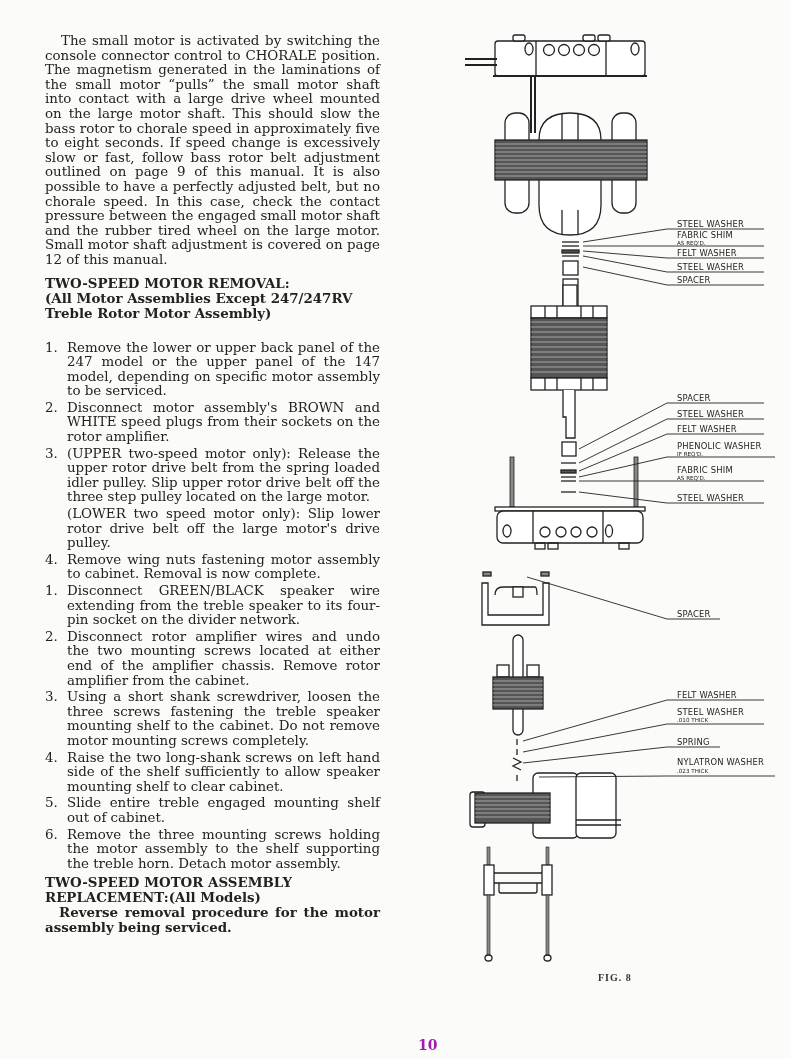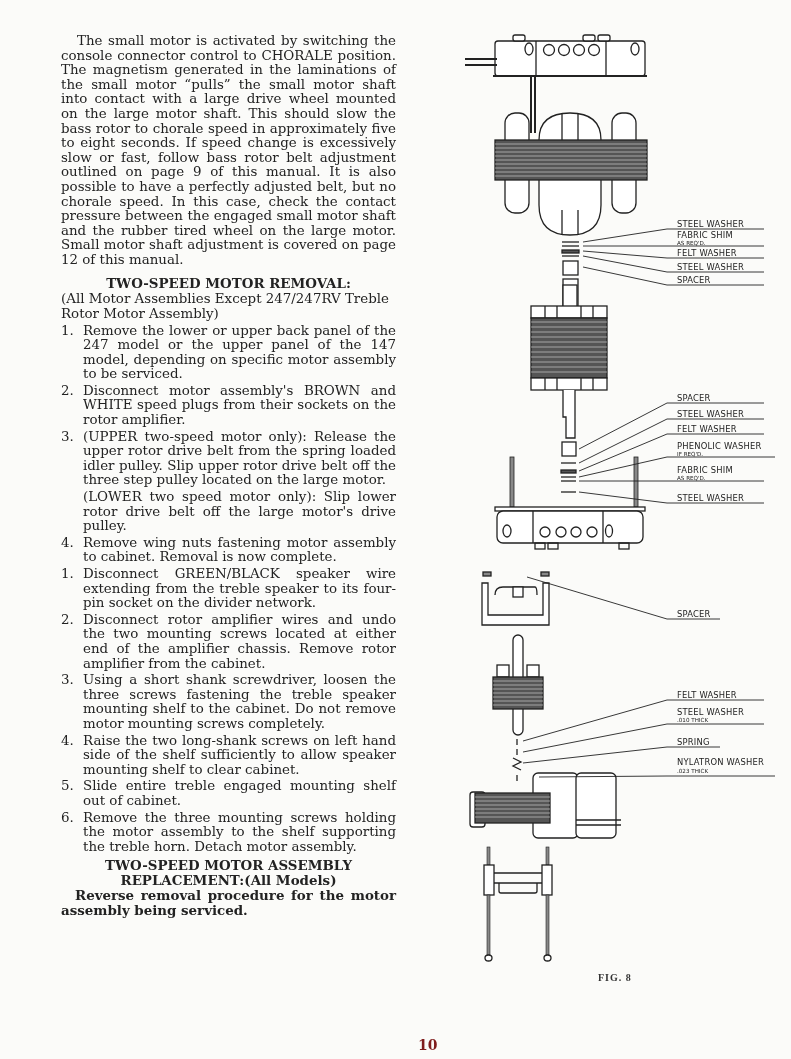"The small motor is activated" #textcol { left: 61px -> 45px }
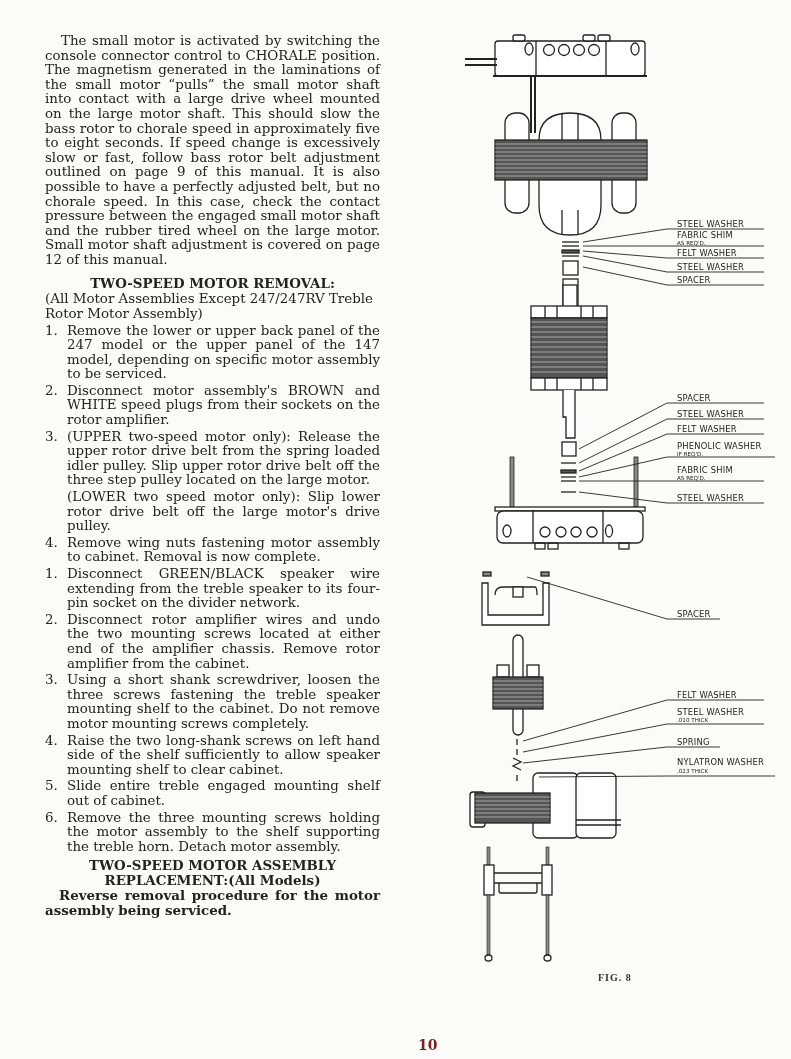"TWO-SPEED MOTOR REMOVAL:" .head { text-align: center -> left }
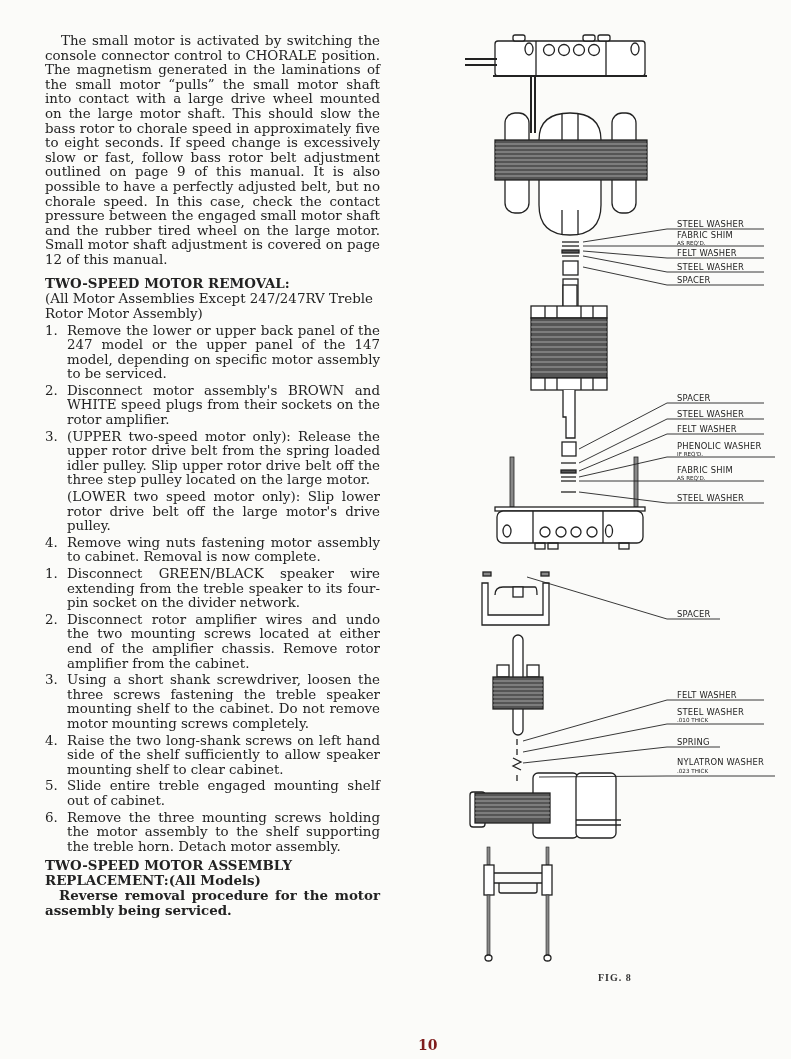"(All Motor Assemblies Except 247/247RV" .subhead { font-weight: normal -> bold; margin: 0 0 3px 0 -> 0 0 20px 0 }
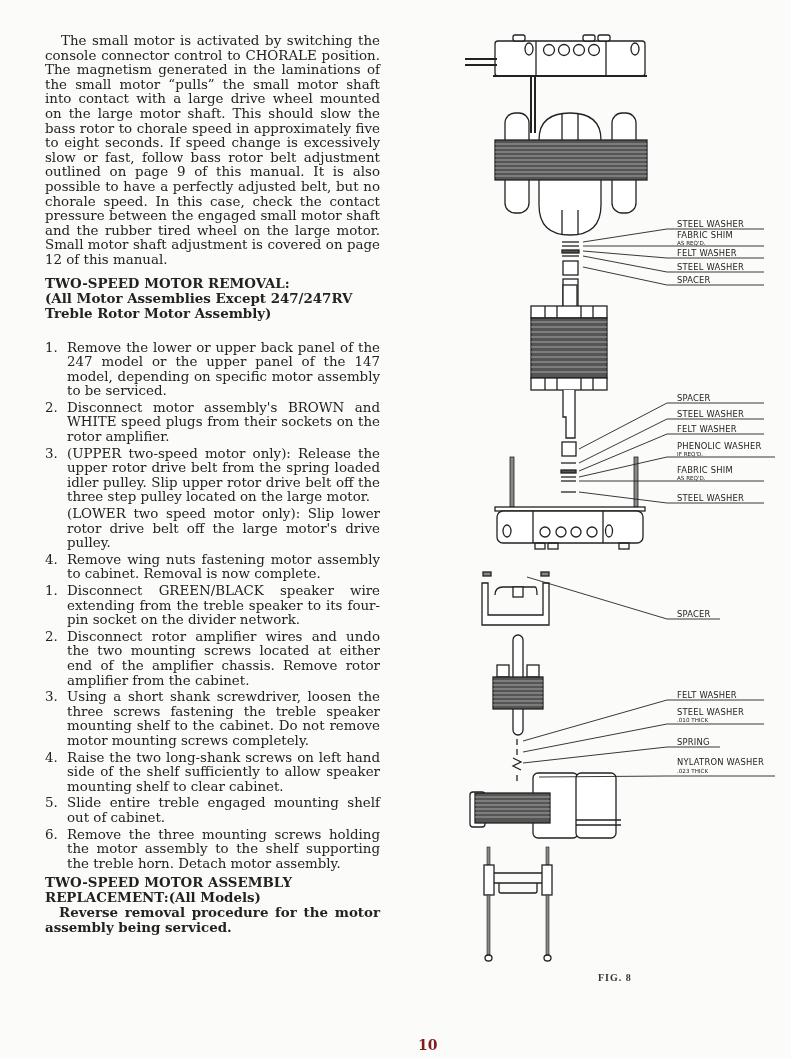"10" #page-num { color: #7f1d1d -> #a21caf }
